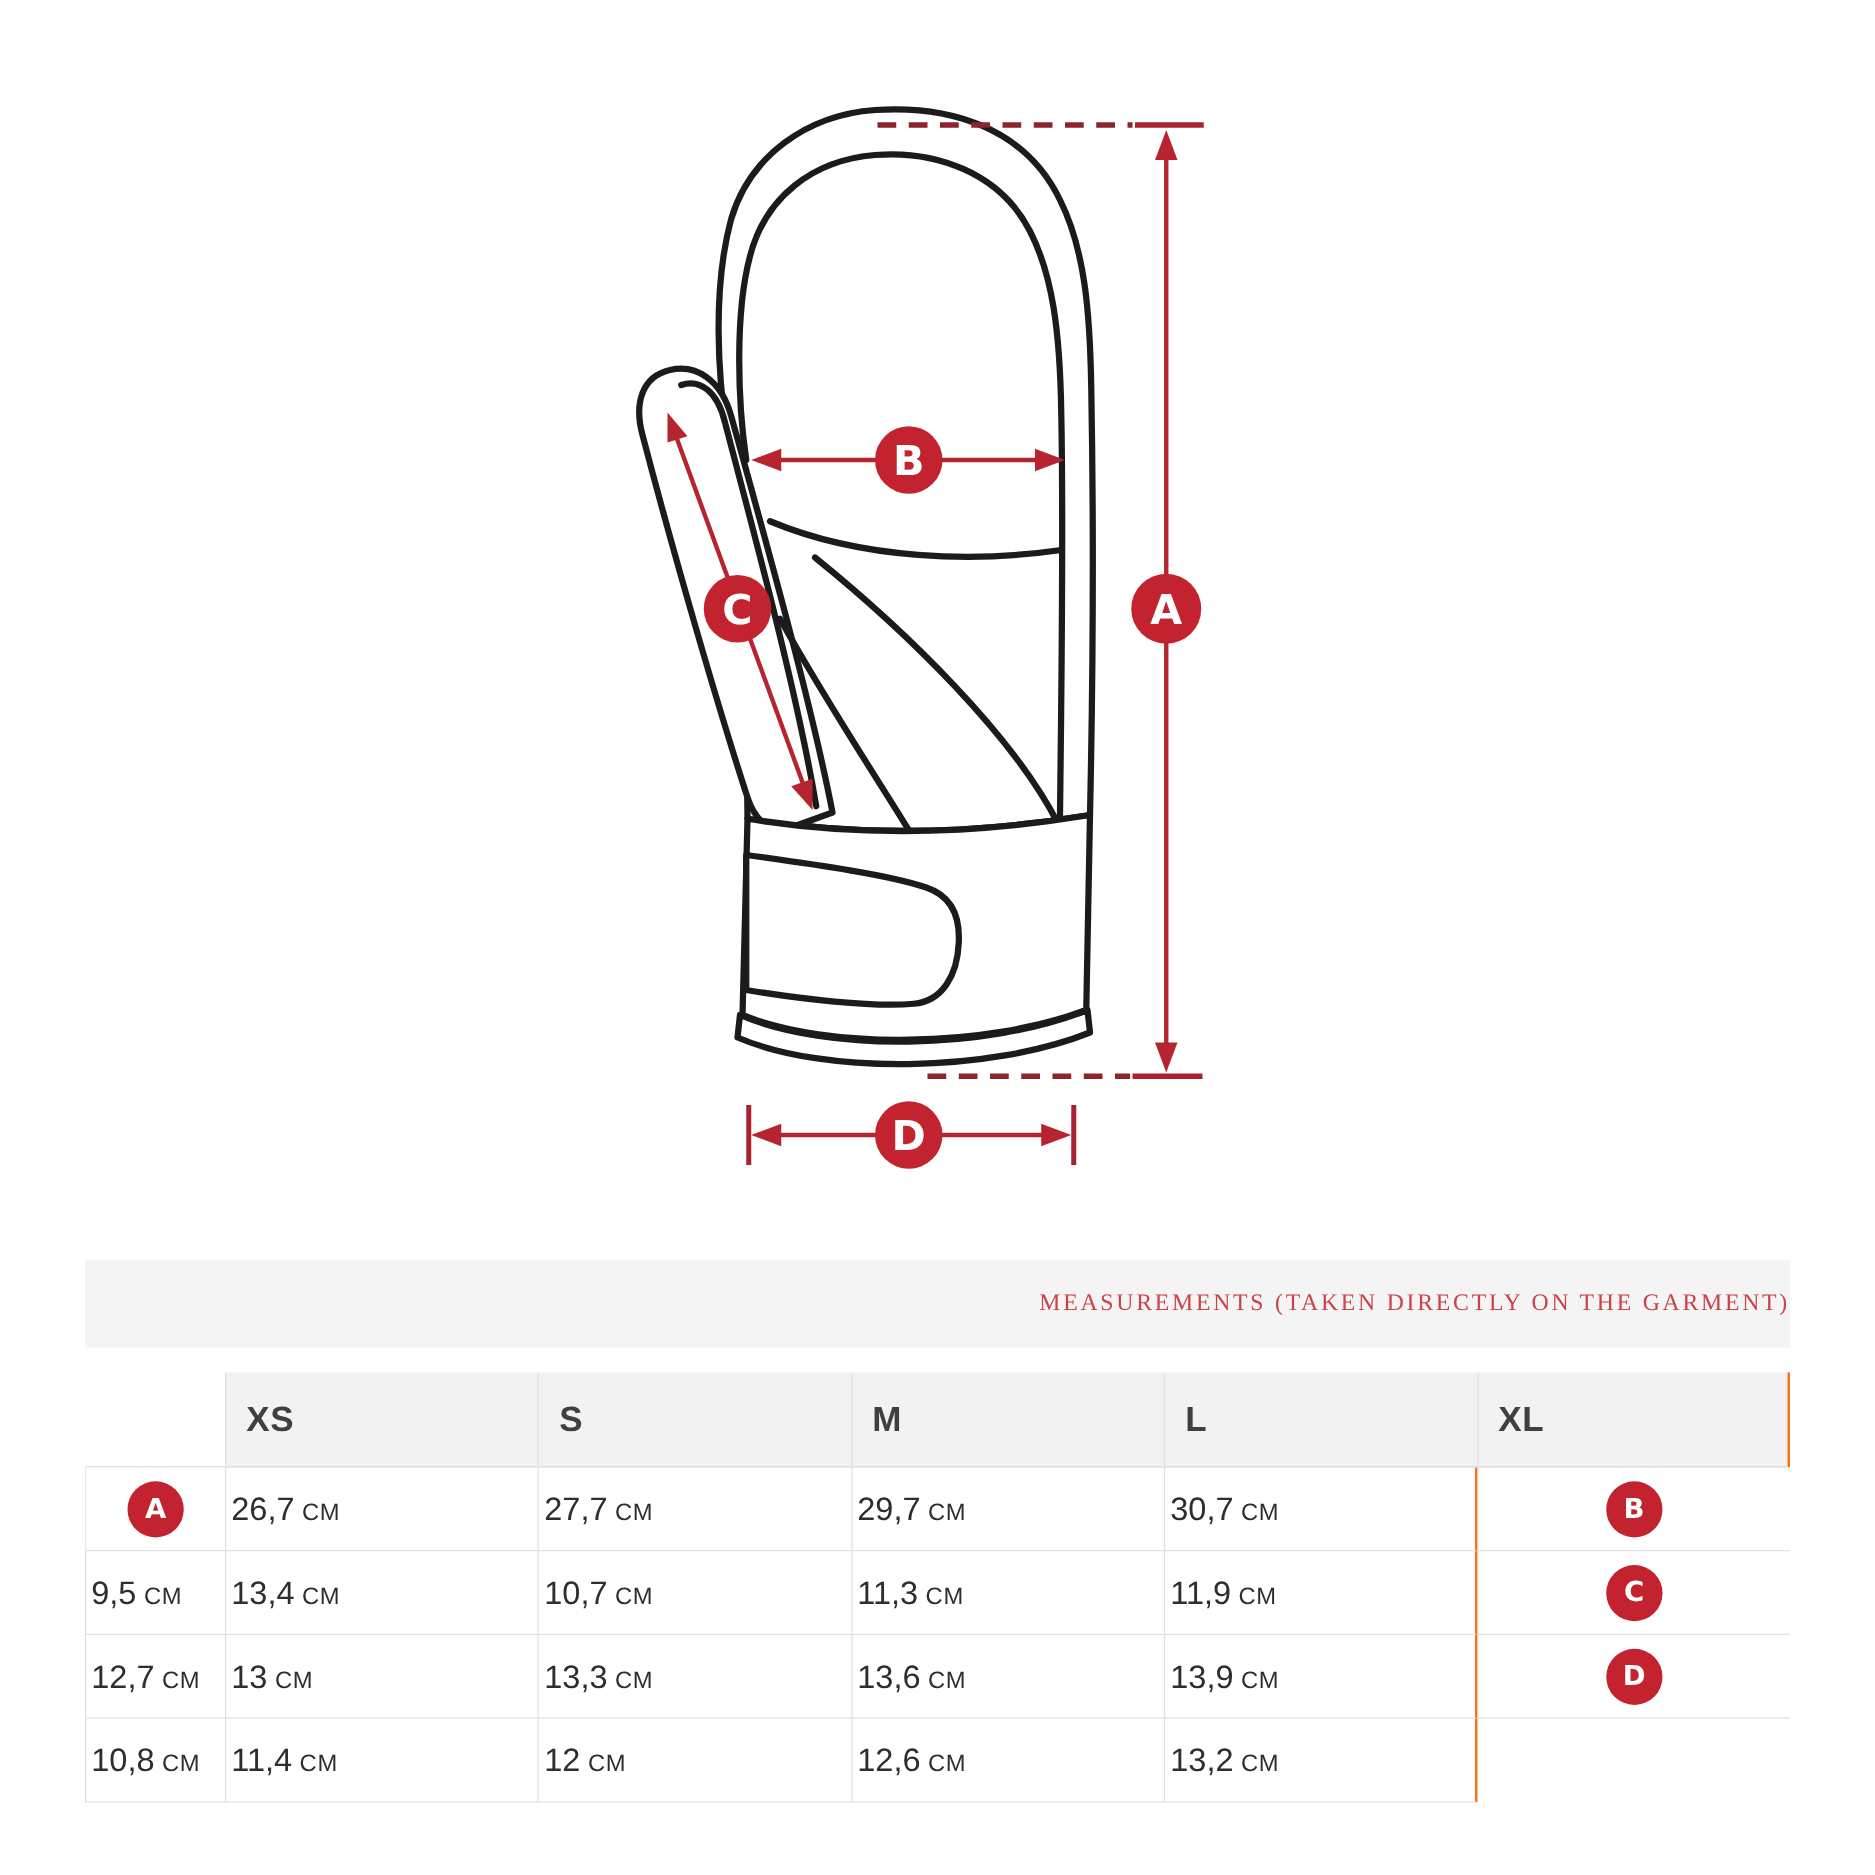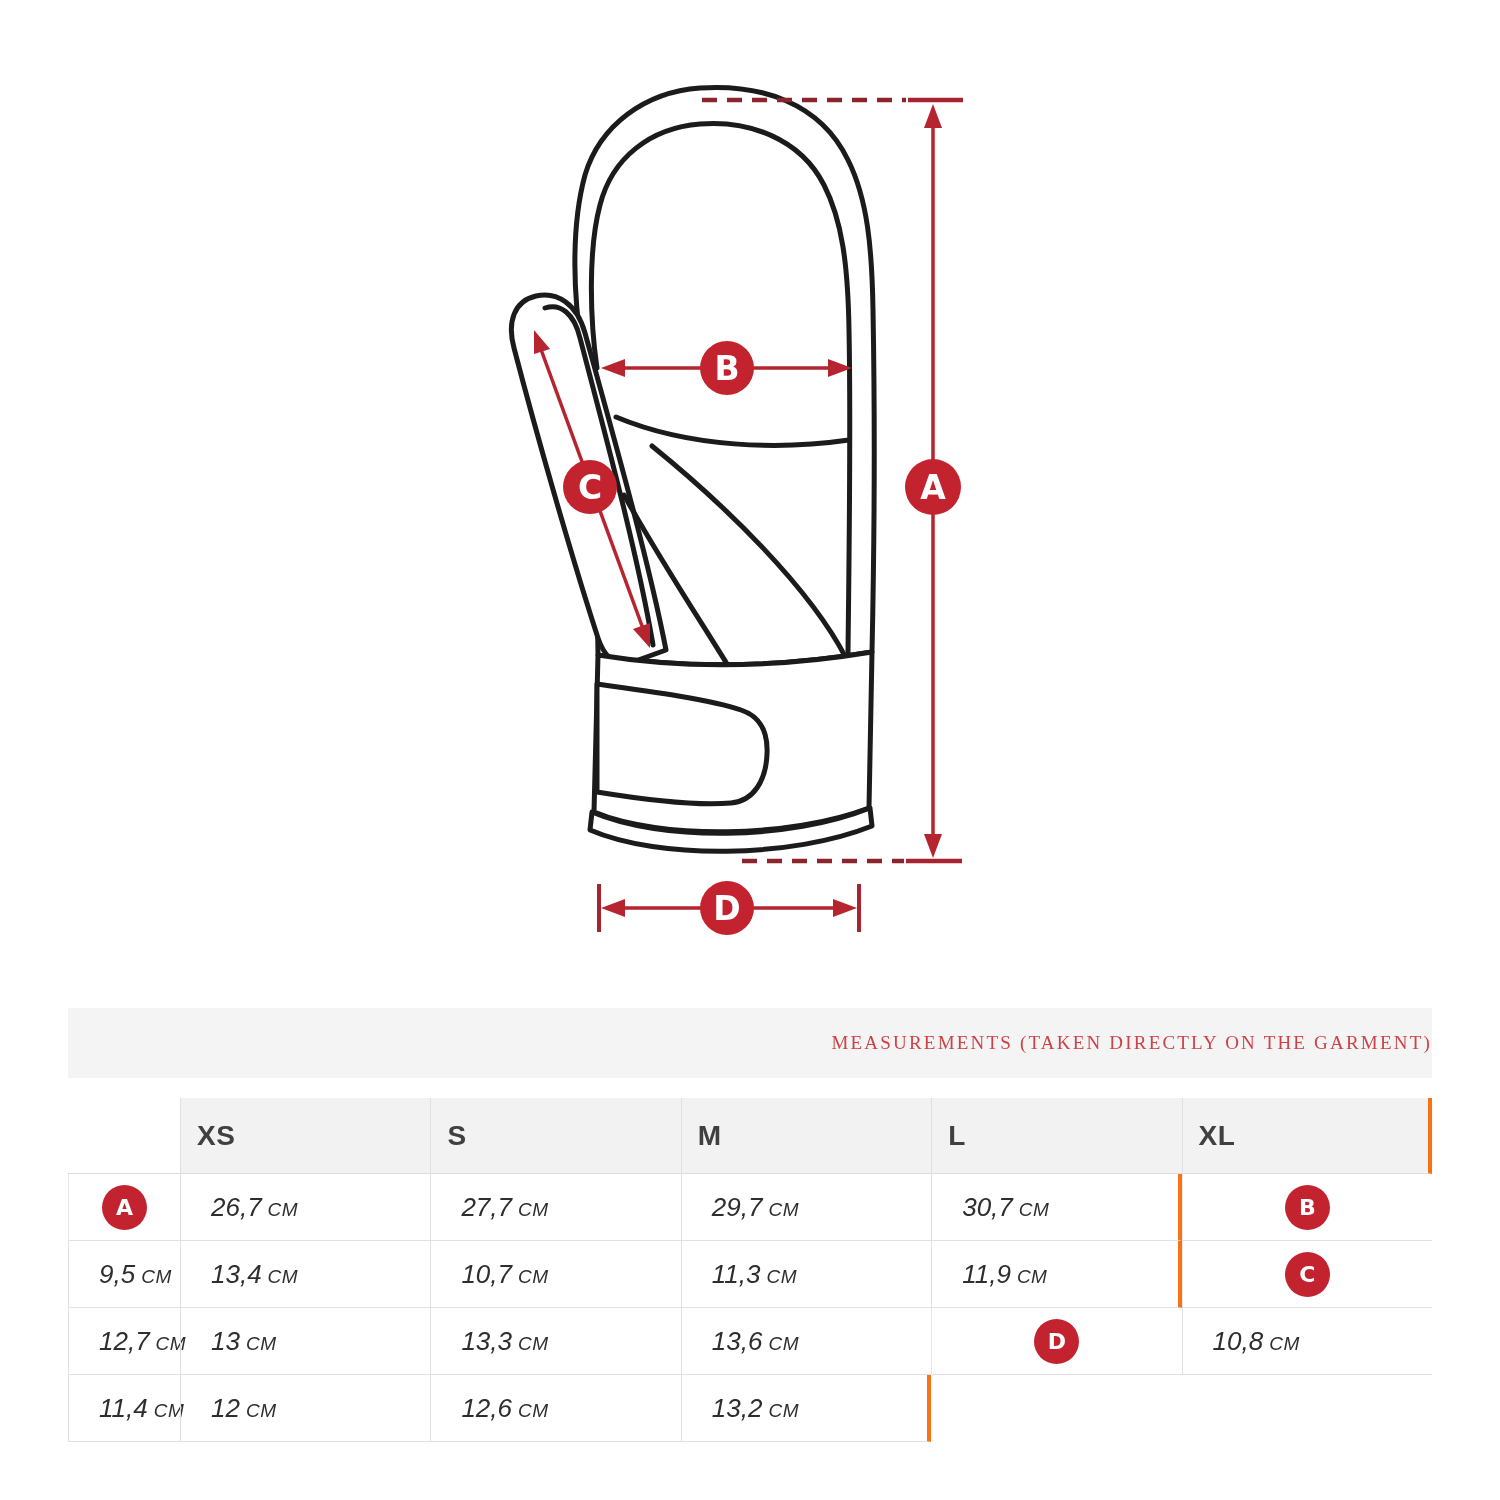"XL" .last-col { border-right: 4px solid #f97316 -> 2px solid #f97316 }
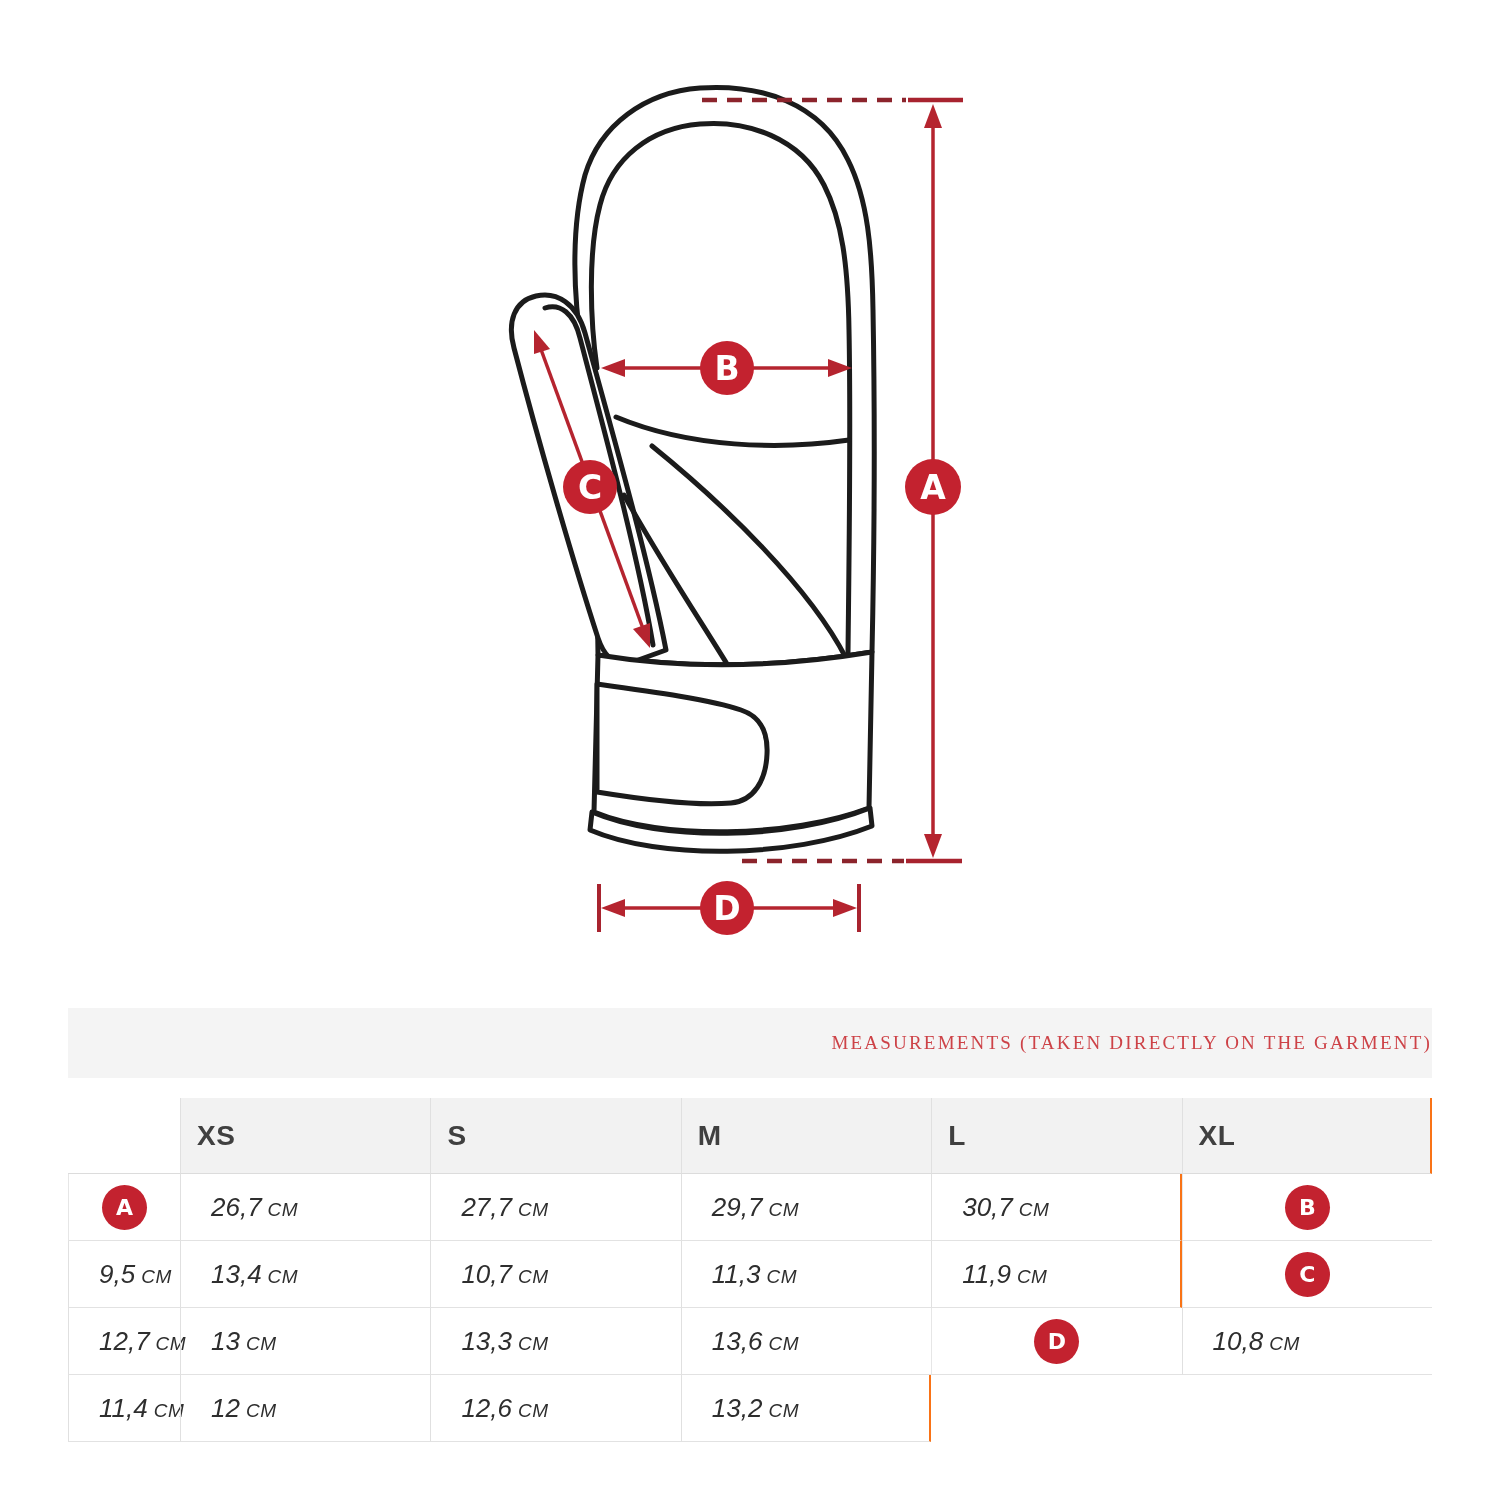"26,7 CM" .body-cell { font-style: italic -> none; padding-left: 30px -> 4px }
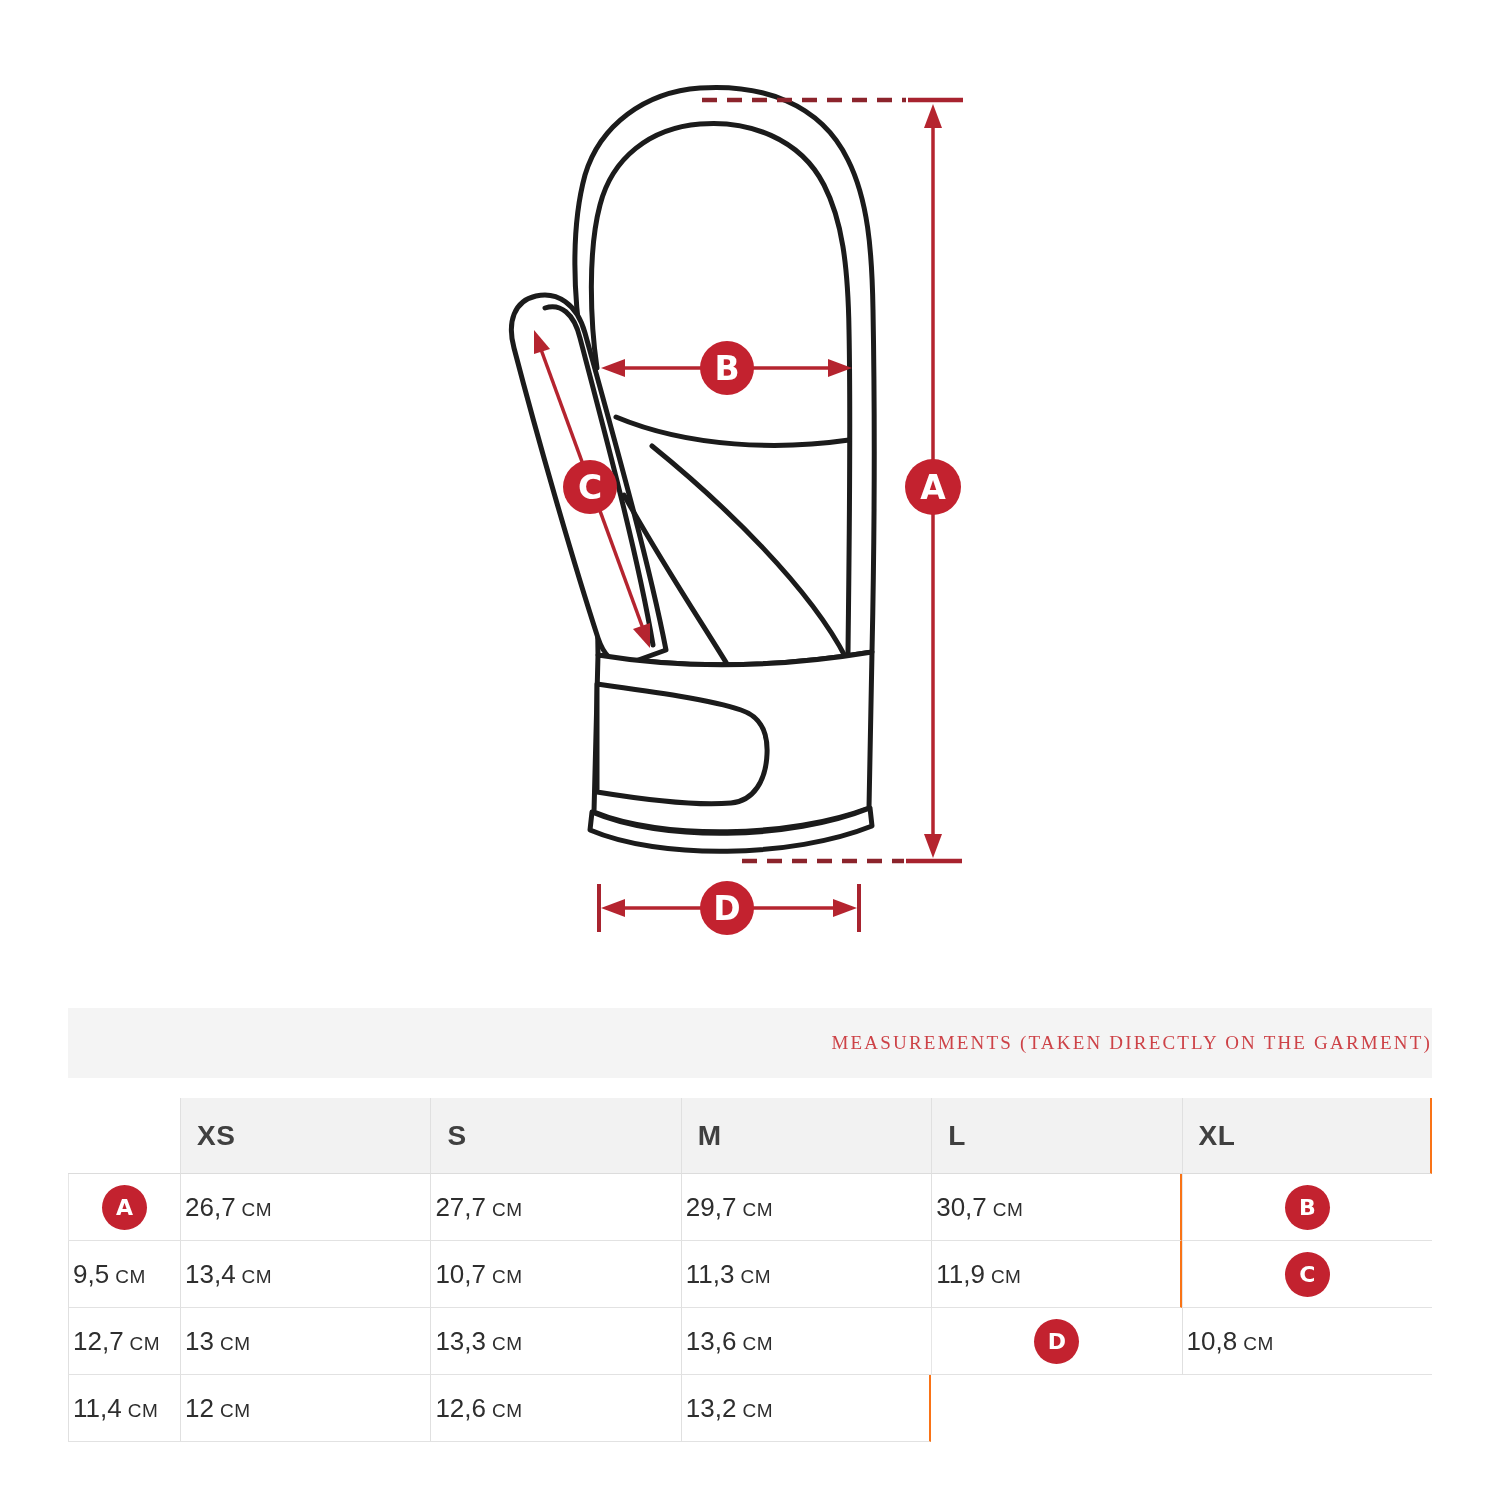"13,9 CM" div.cell { html: none -> <div> <span><span>13,9</span><span>cm</span></span> </div> }
